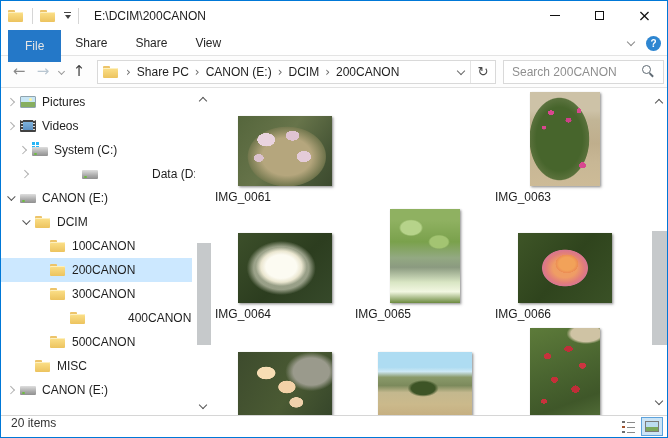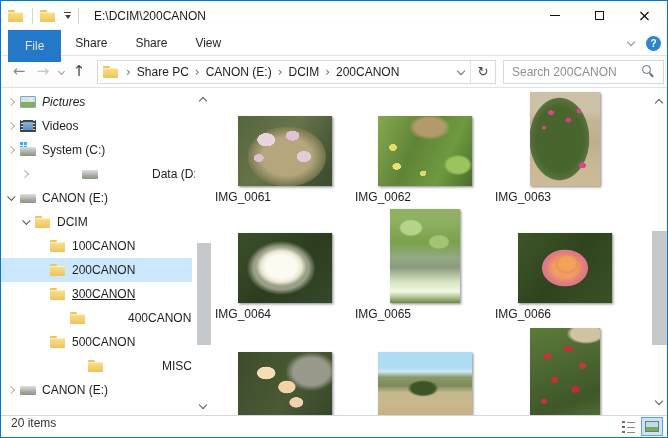"Pictures" div.trow { font-style: italic -> none }
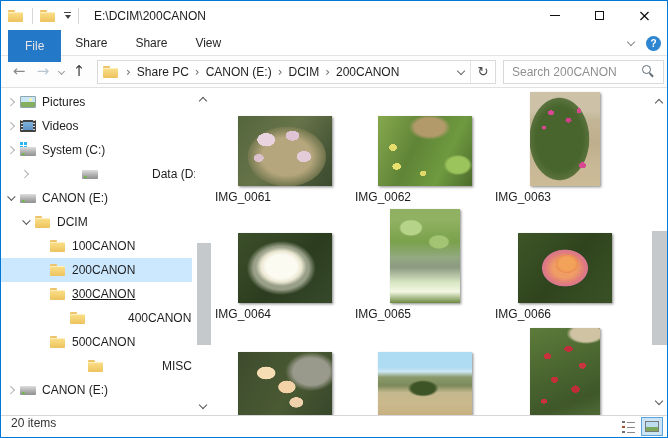"System (C:)" div.trow { padding-left: 2px -> 14px }
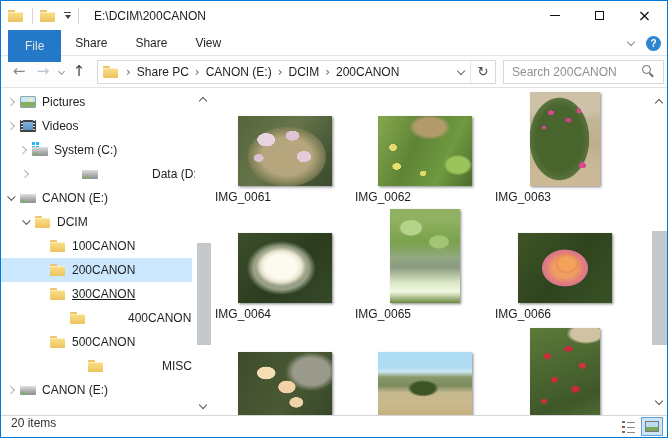"IMG_0062" div.cell { html: <div> <div></div> <div>IMG_0062</div> </div> -> none }
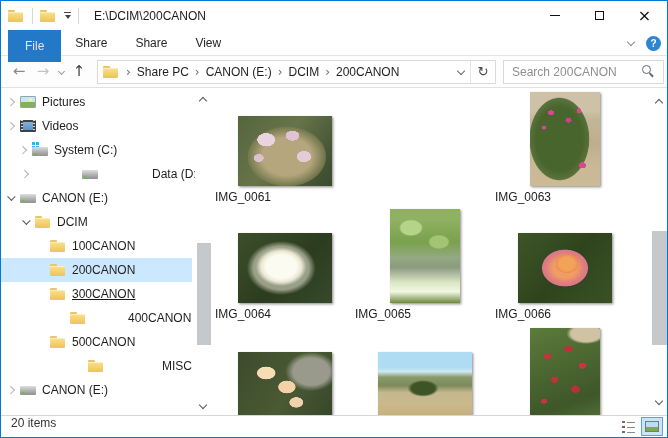"300CANON" div.trow { text-decoration: underline -> none }
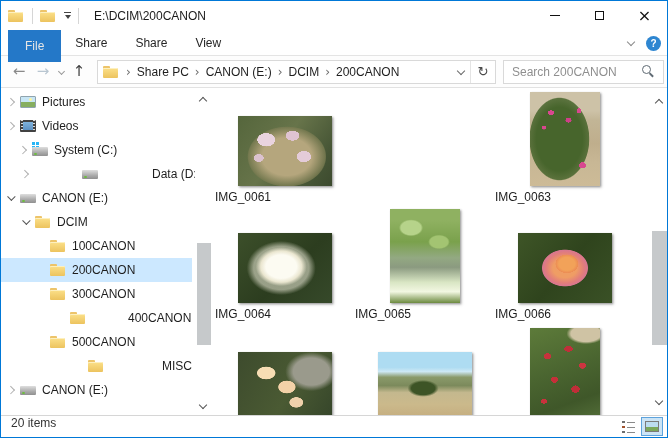"MISC" div.trow { justify-content: space-between -> none }
